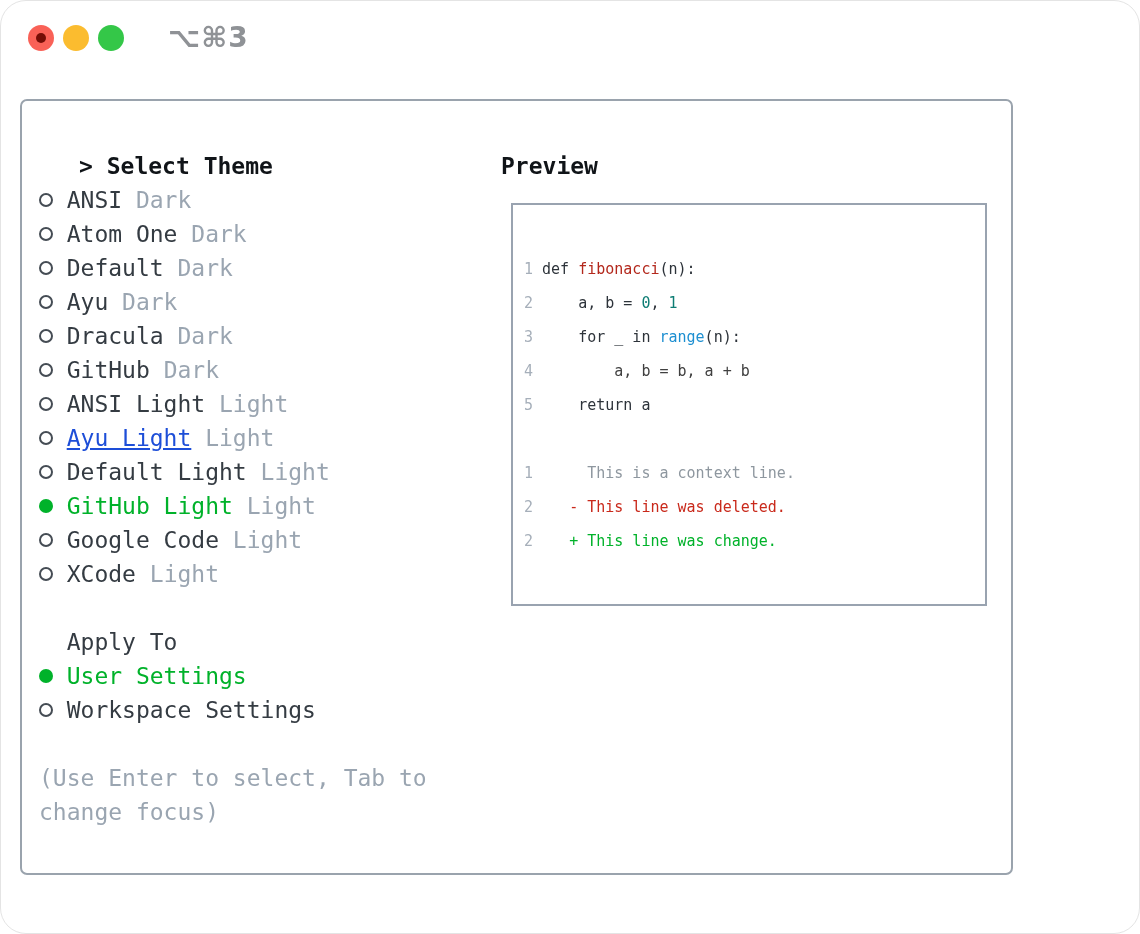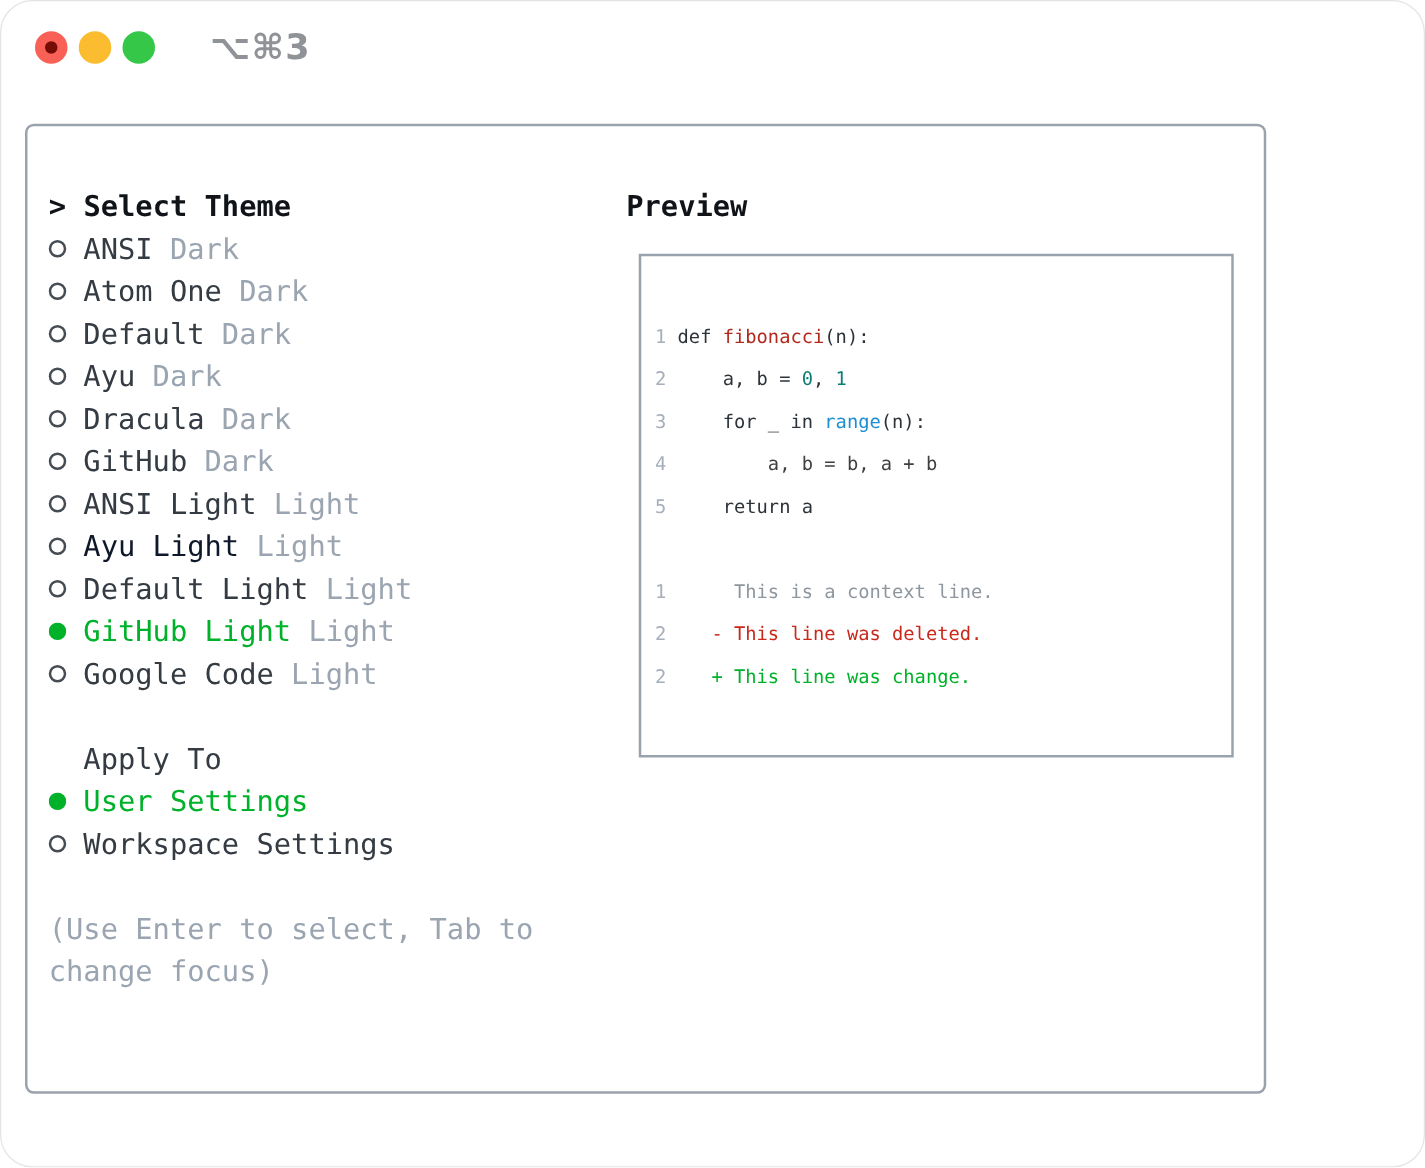"> Select Theme" .row.header { margin-left: none -> 40px }
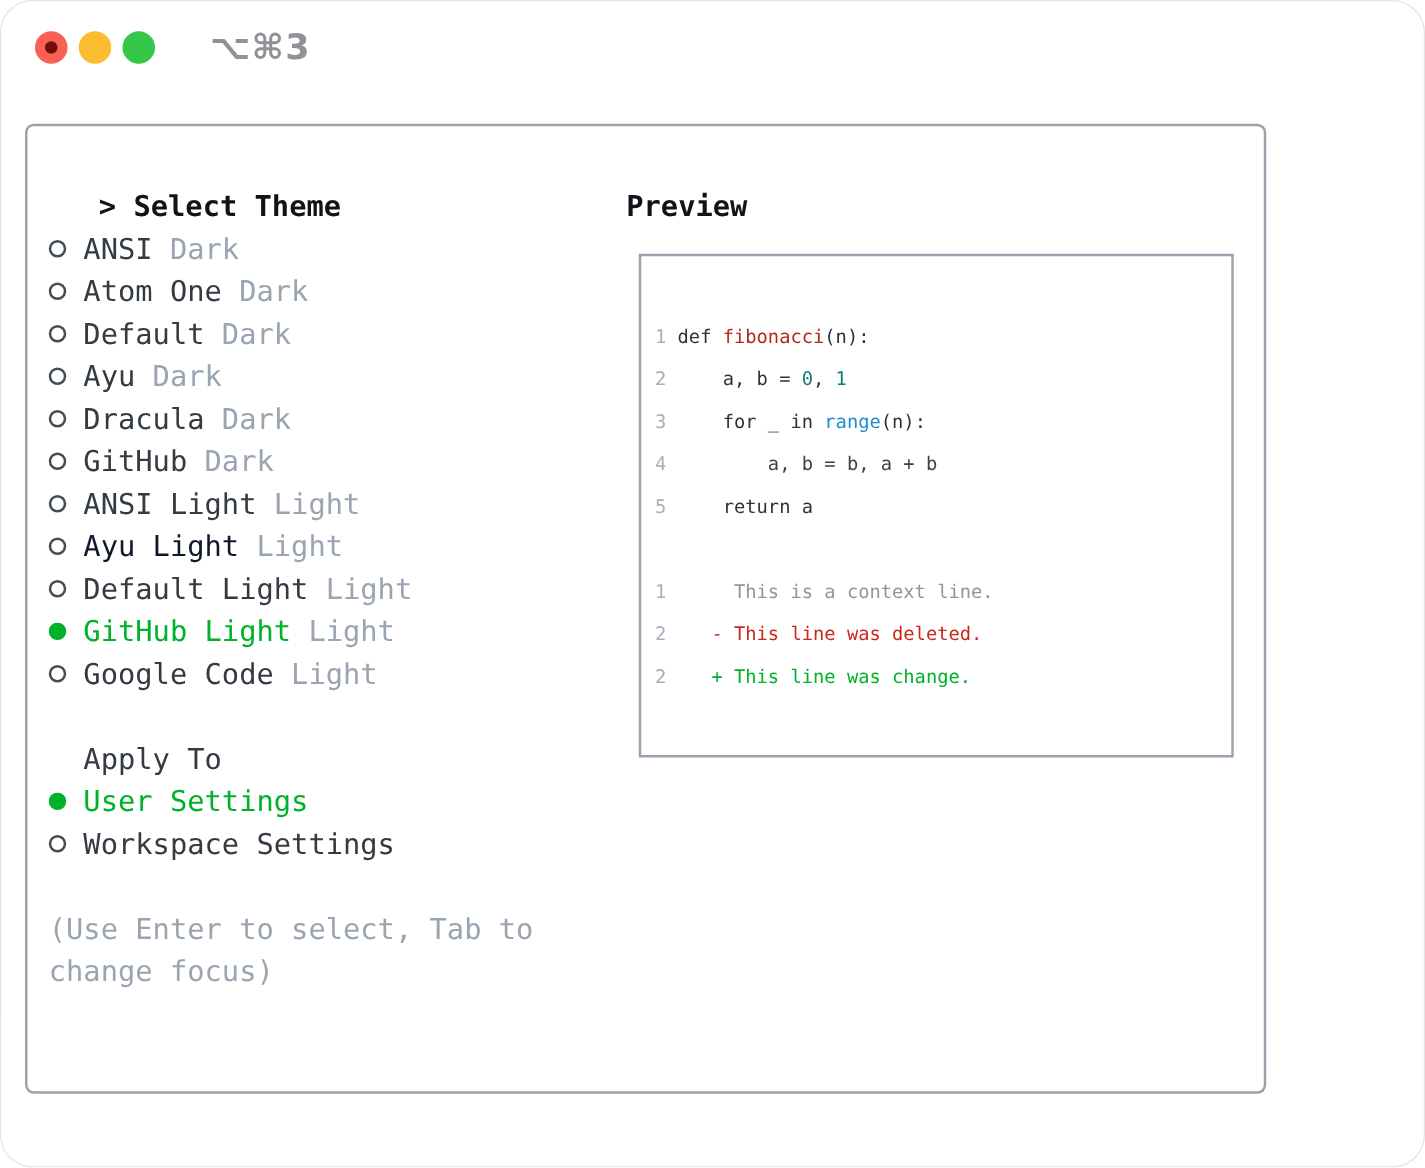"Ayu Light" span { color: #0f172a -> #1d4ed8; text-decoration: none -> underline }
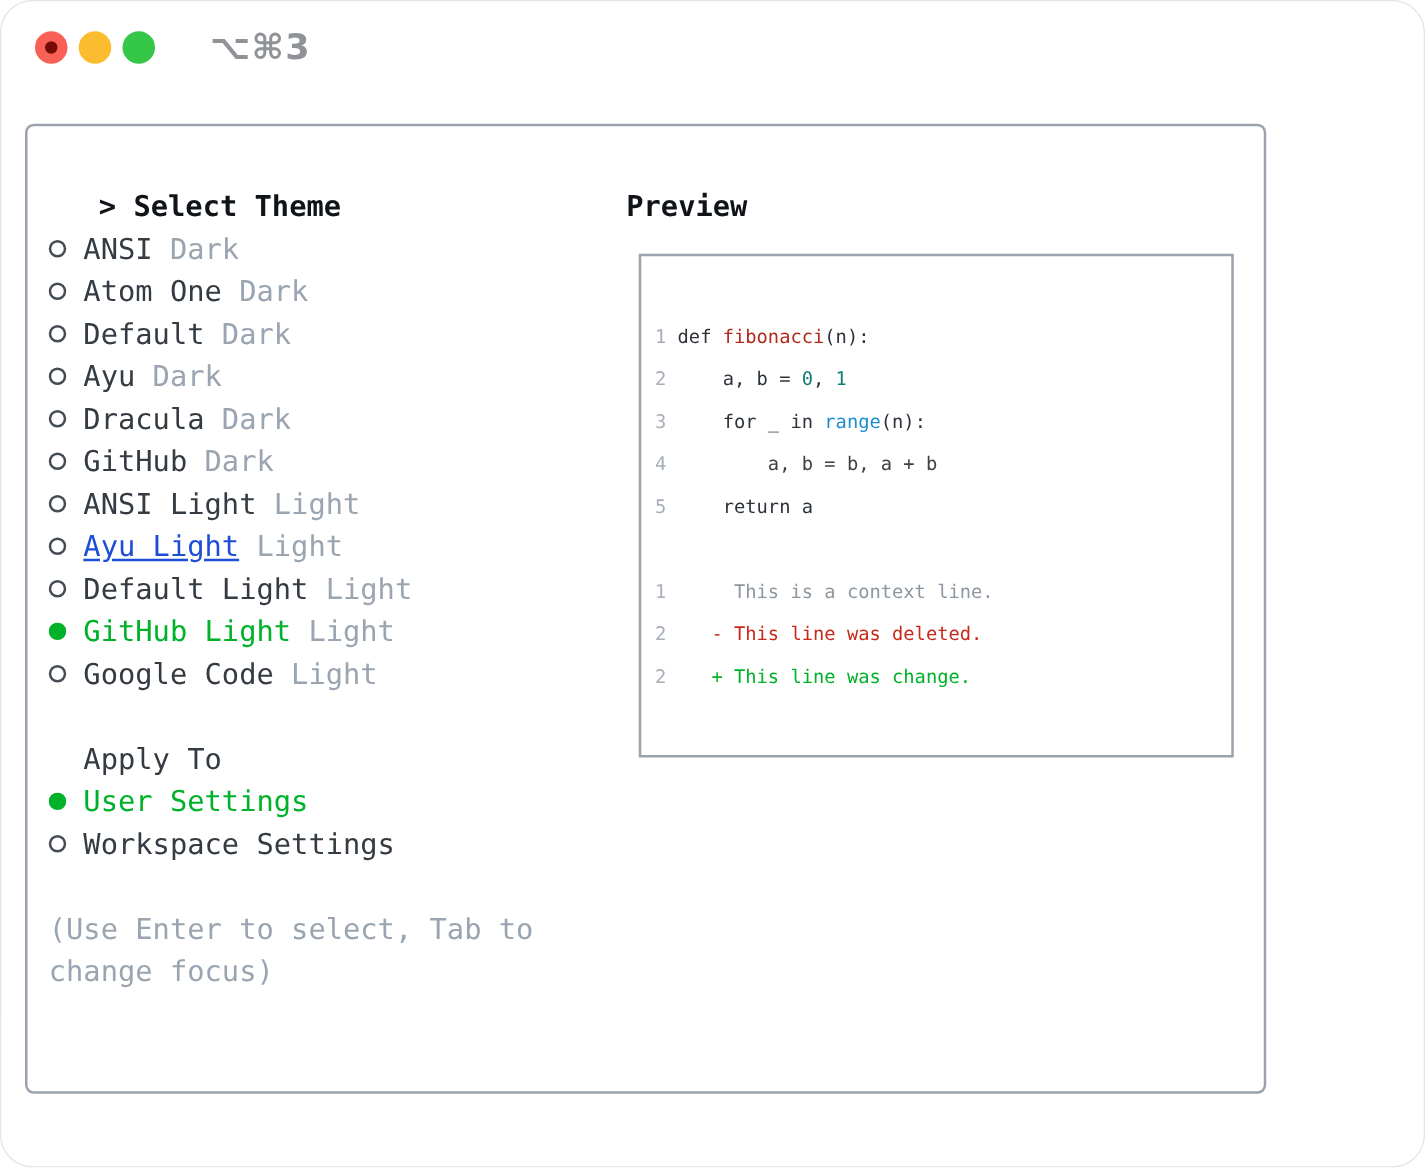"XCode Light" div.row { html: none -> <div><span><i></i></span><span>XCode</span><span> Light</span></div> }
